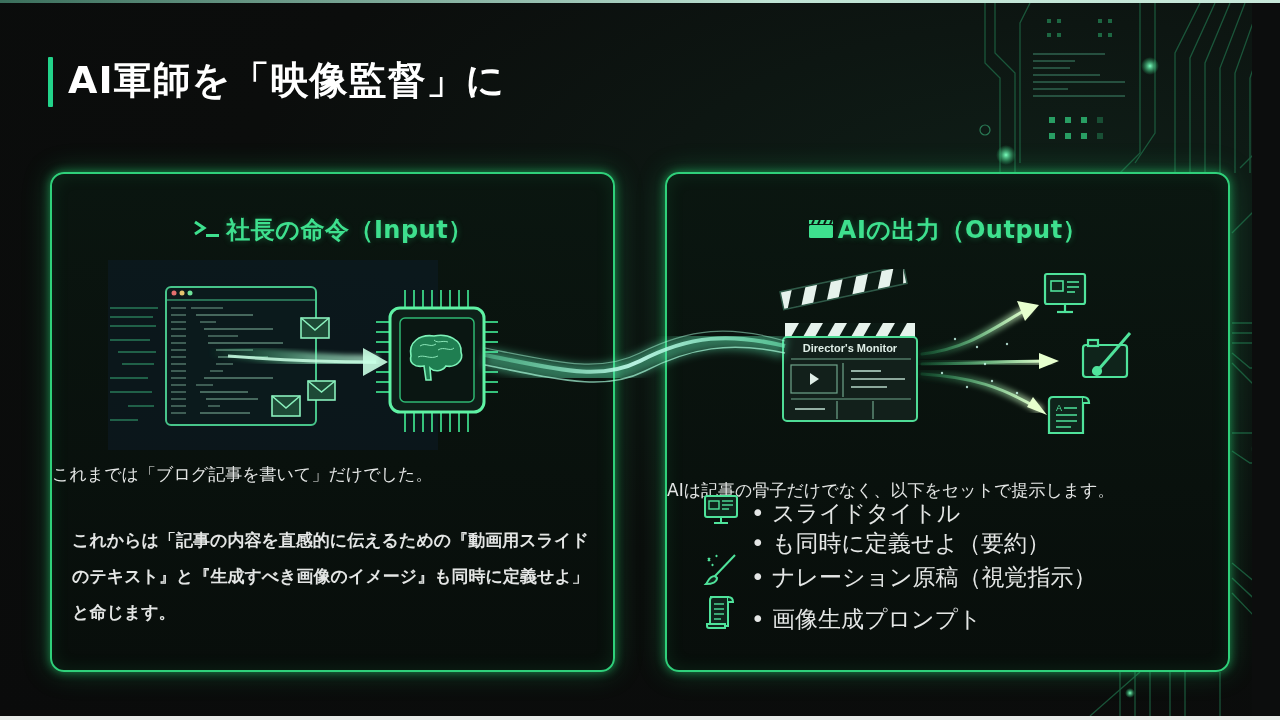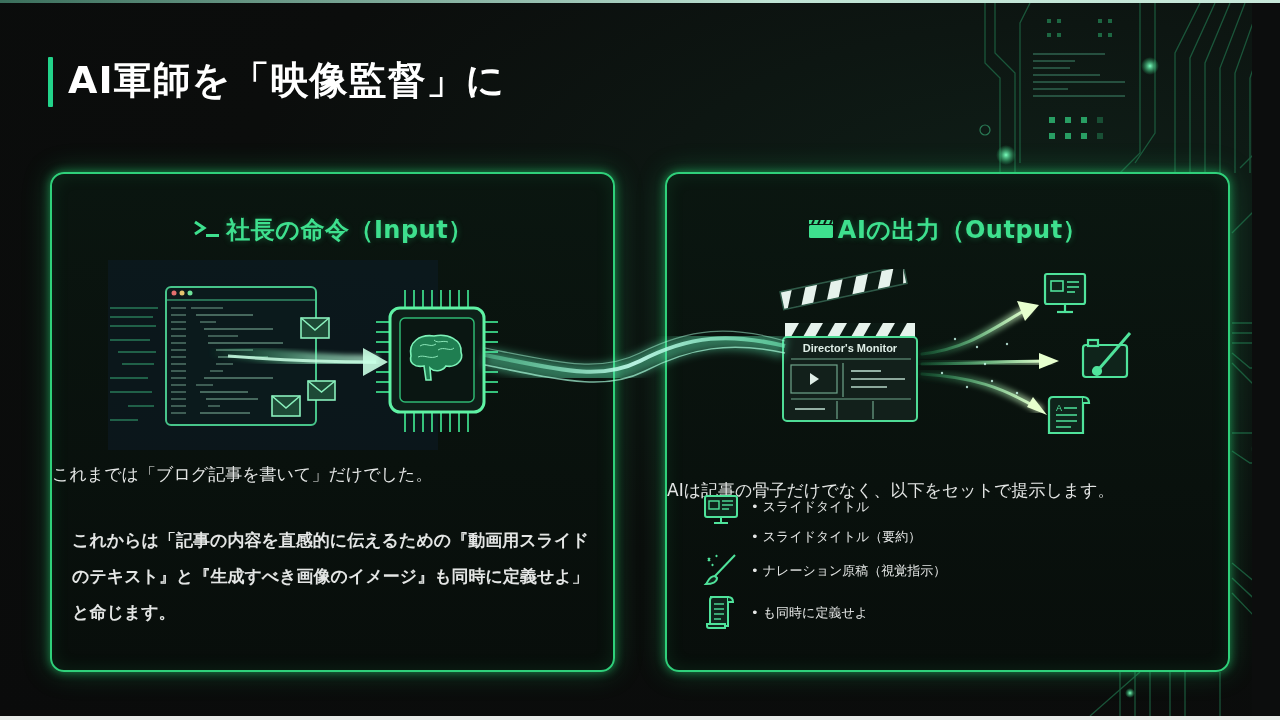"スライドタイトル" .list-row .label { font-size: 13px -> 23px }
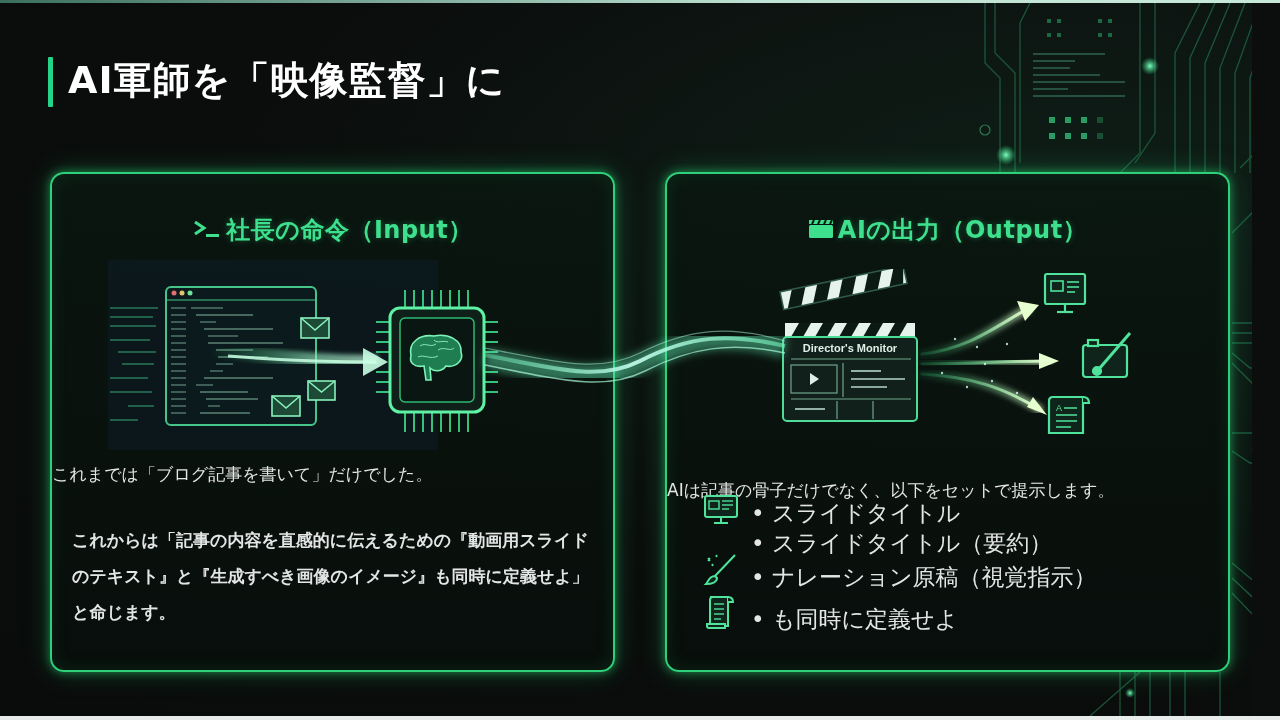"スライドタイトル（要約）" span.label { text: スライドタイトル -> も同時に定義せよ }
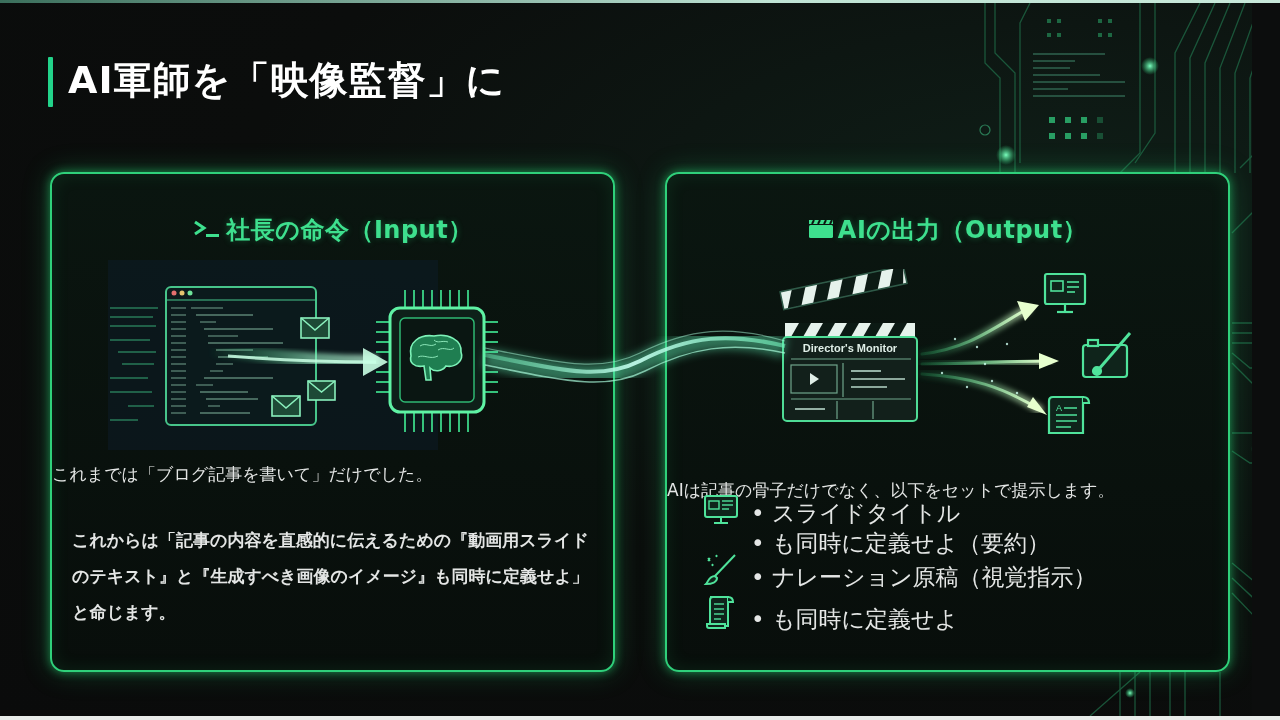"も同時に定義せよ" span.label { text: も同時に定義せよ -> 画像生成プロンプト }
